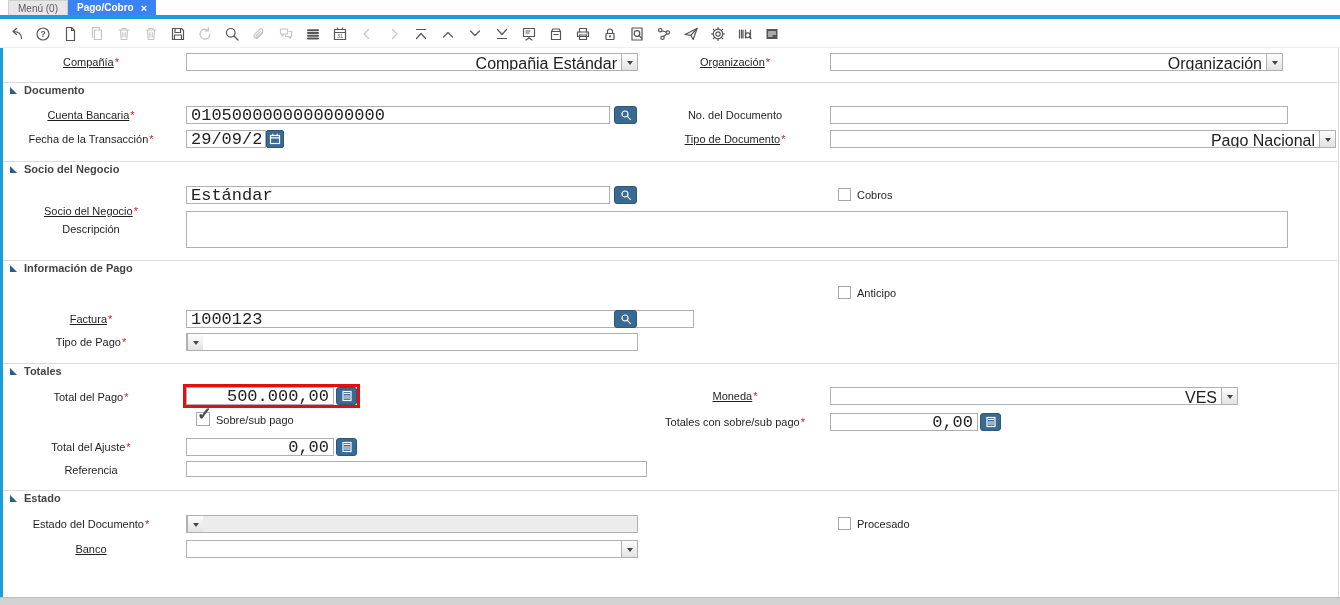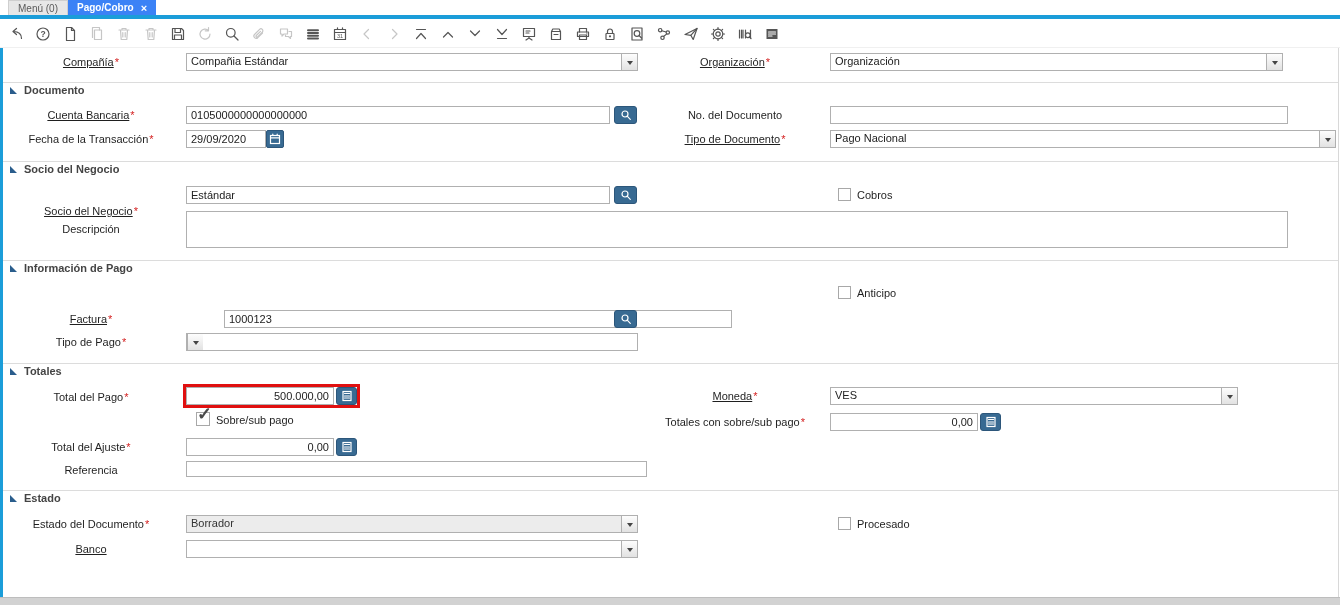"Compañia Estándar" .combo .val { font-size: 11px -> 16px; text-align: none -> right }
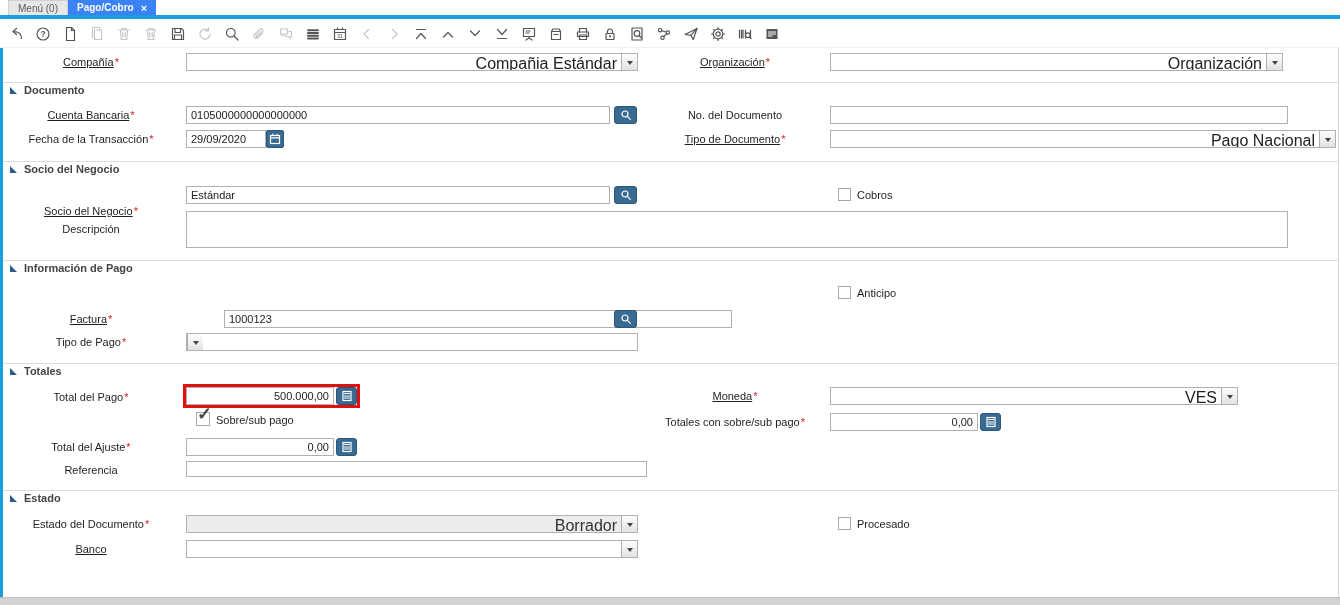"0105000000000000000" .inp { font-family: Liberation Sans, sans-serif -> Liberation Mono, monospace; font-size: 11px -> 17px }
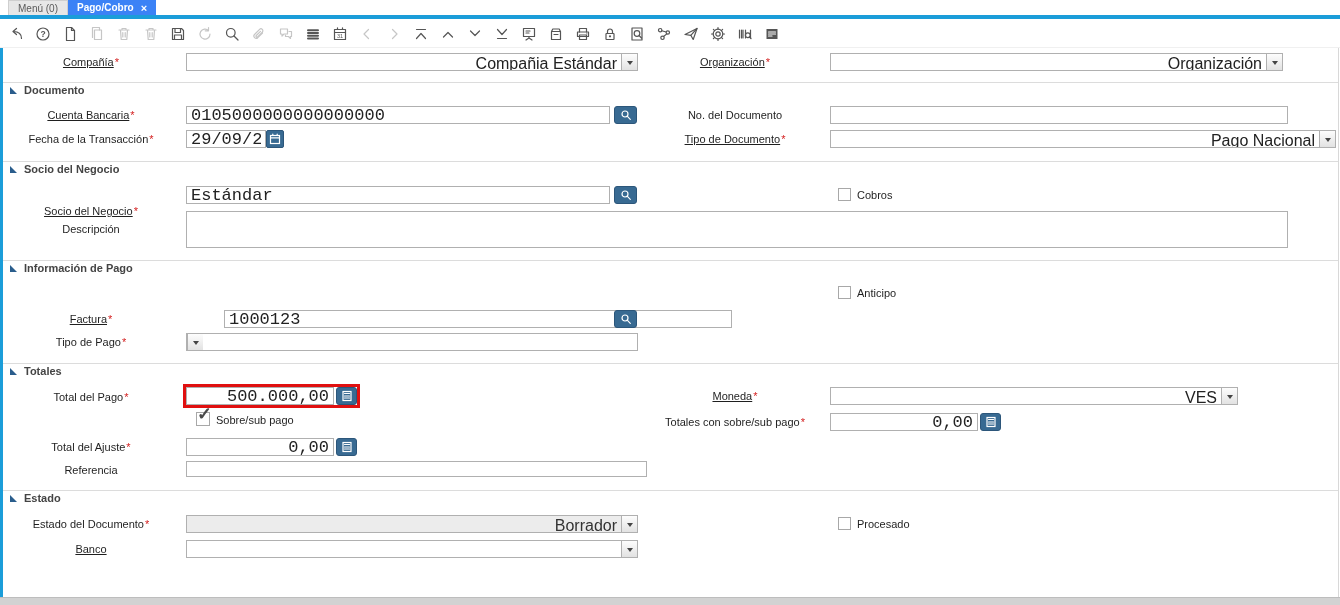"1000123" input.inp { margin-left: 38px -> none }
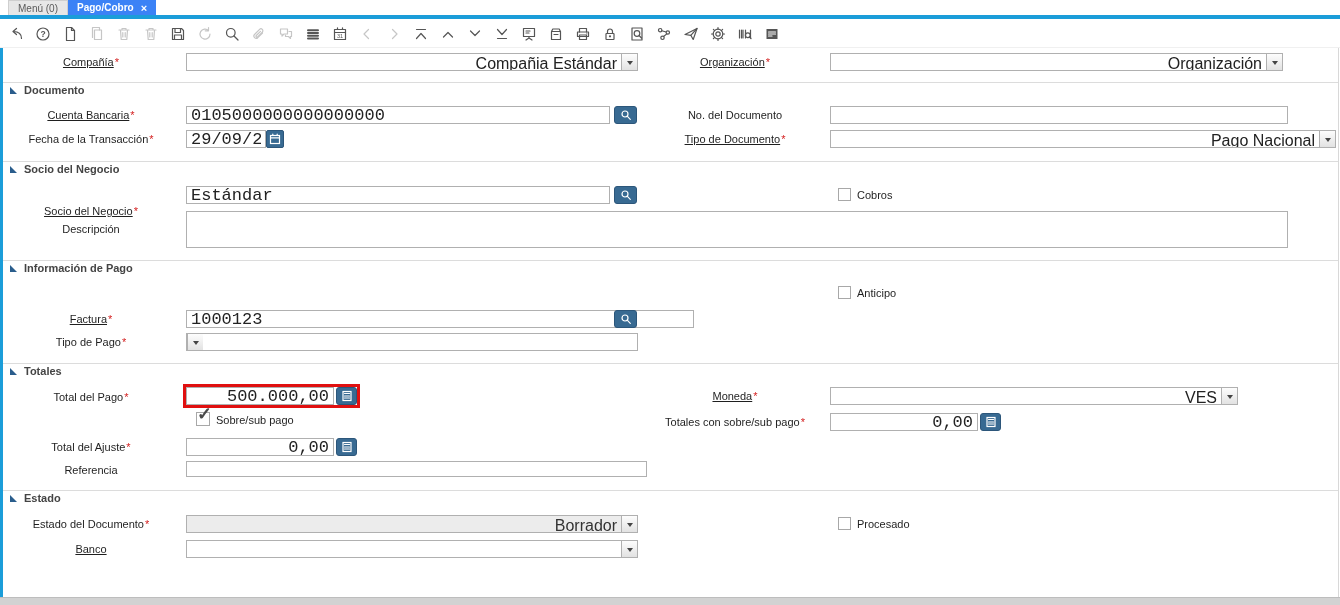"Borrador" span.val { html: <span>Borrador</span> -> none }
